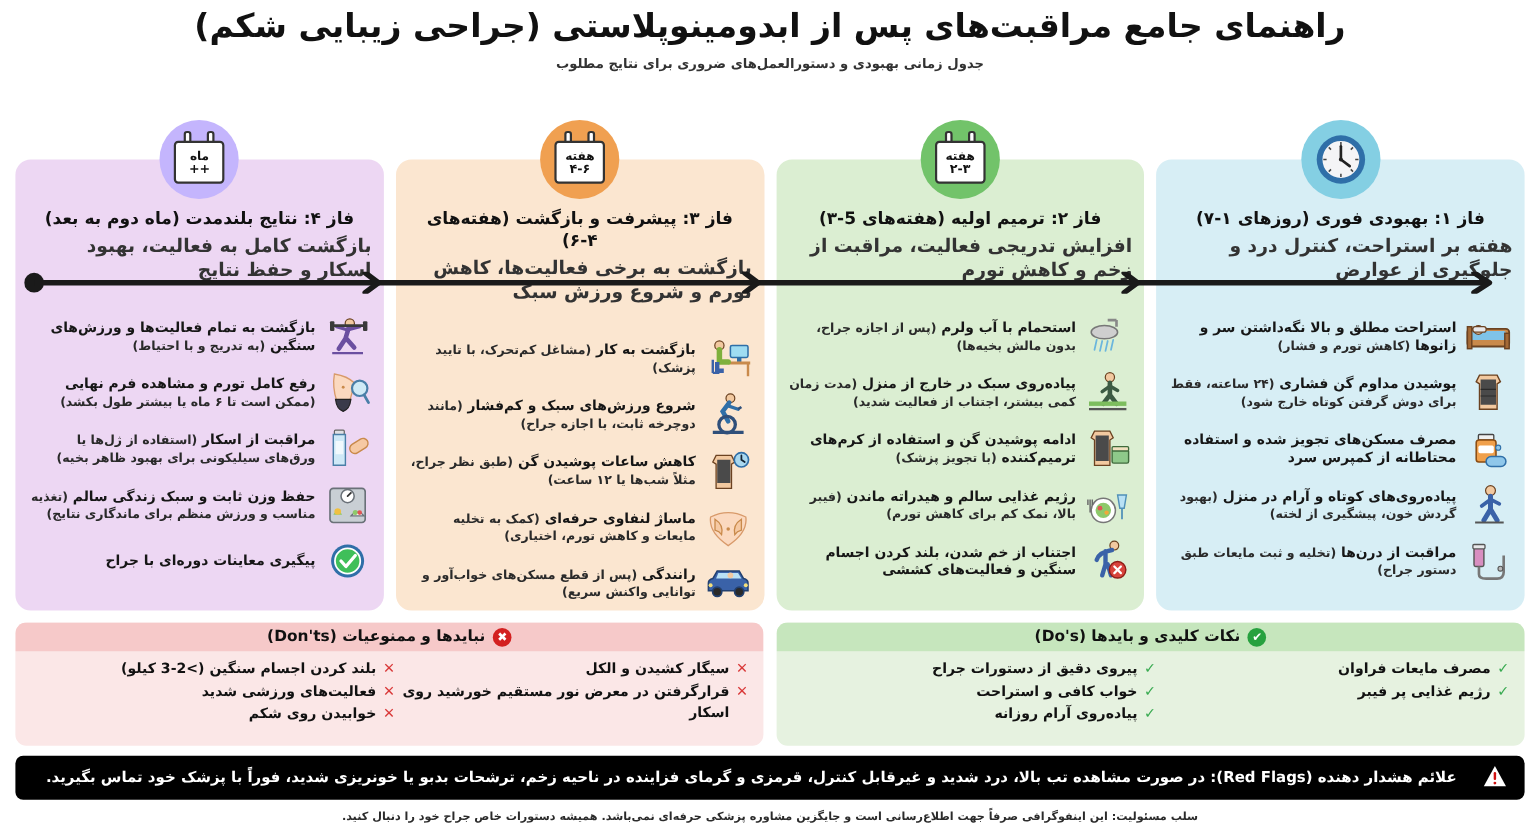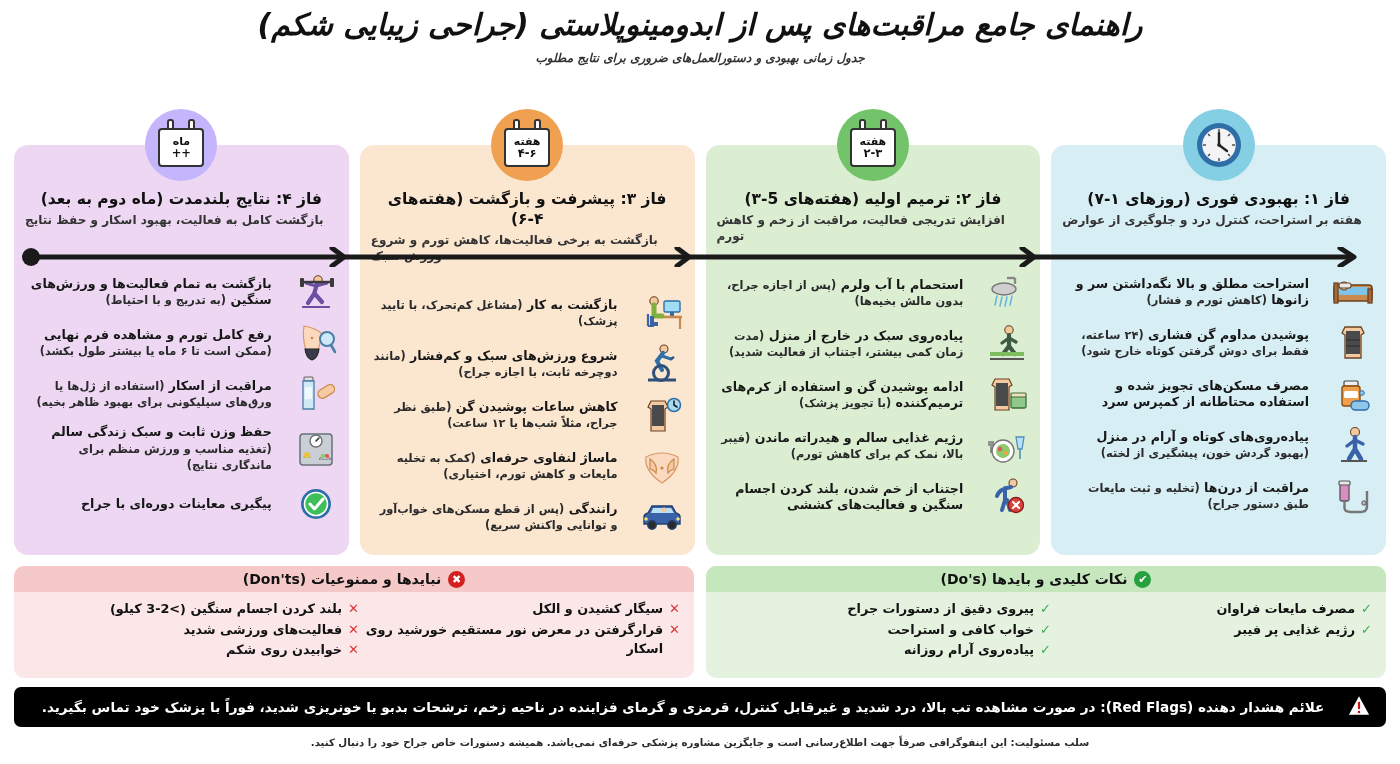"راهنمای جامع مراقبت‌های پس از" .header { font-style: italic -> none }
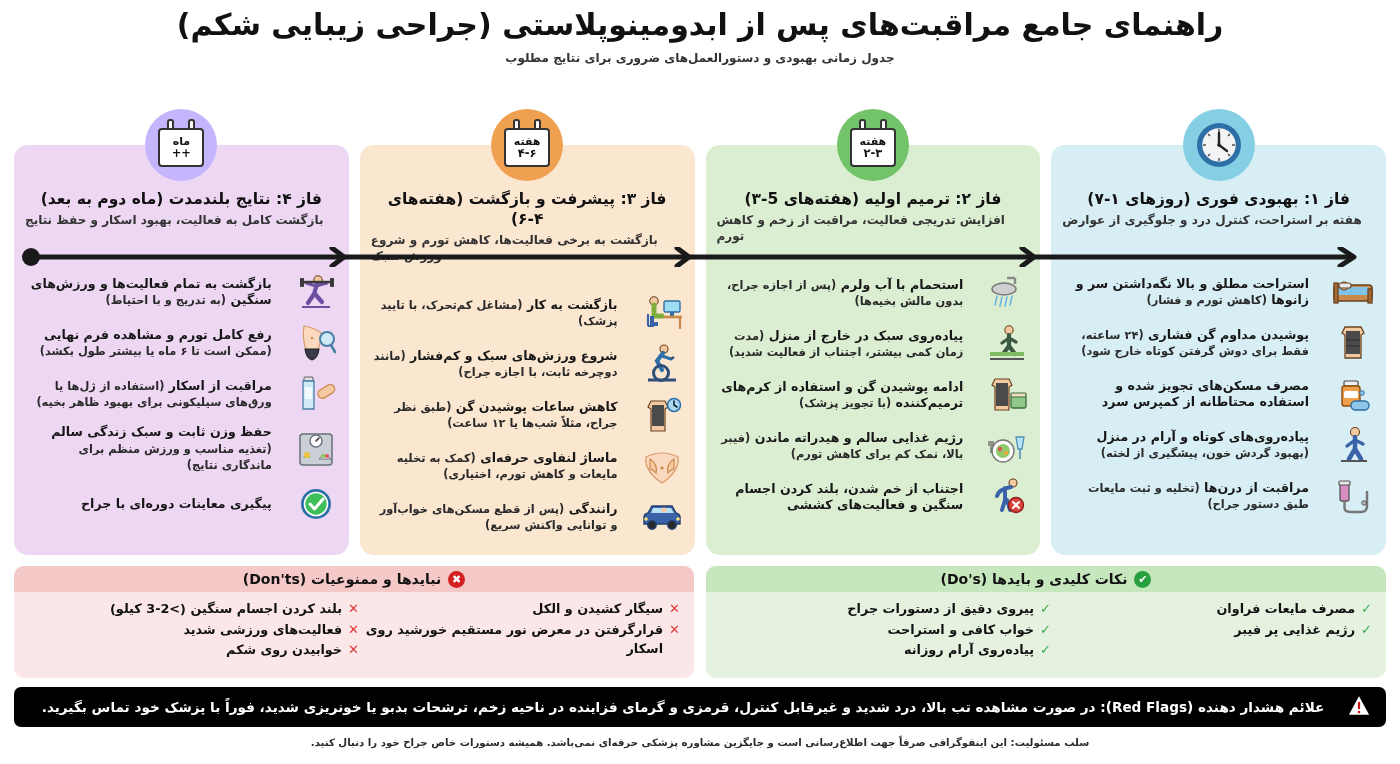"بازگشت کامل به فعالیت، بهبود" .col-sub { font-size: 12px -> 17px; text-align: left -> right }
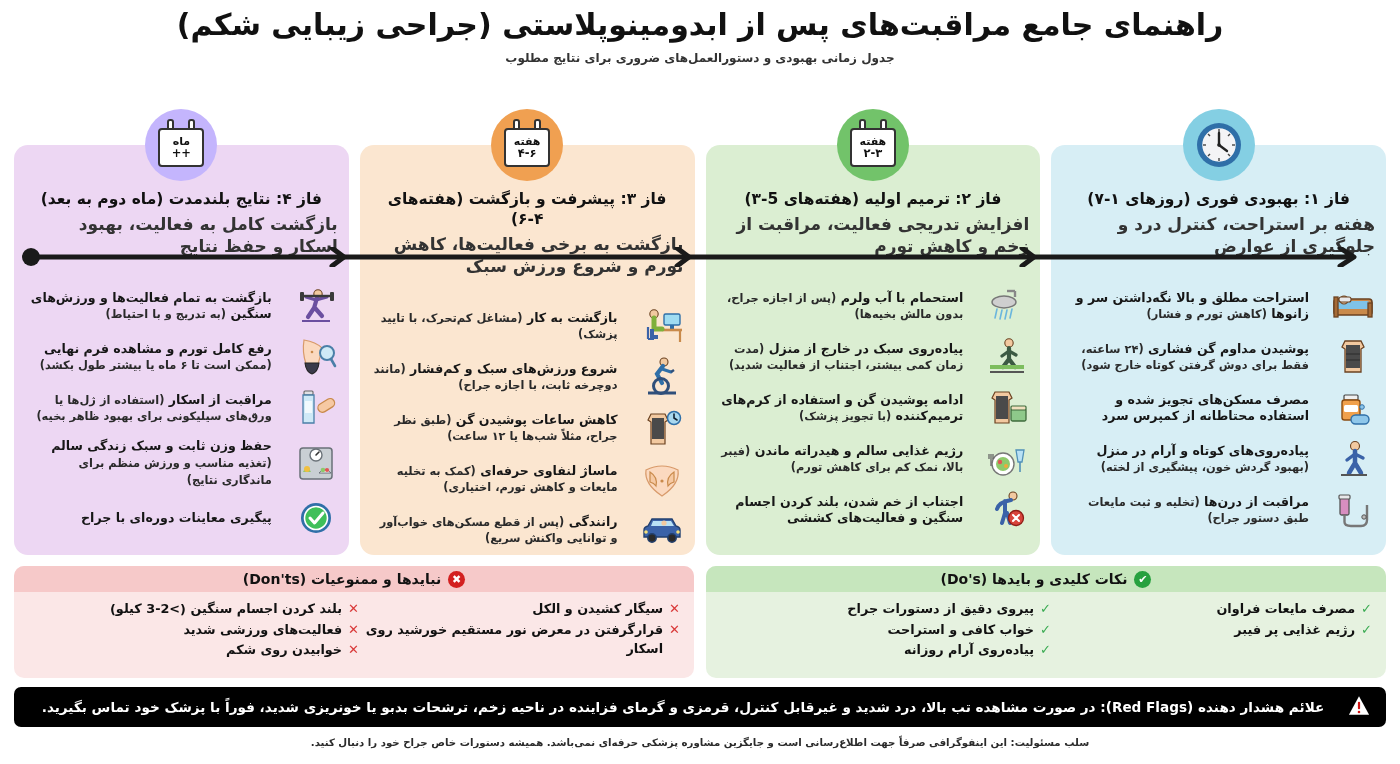"بازگشت به تمام فعالیت‌ها و" .item { gap: 22px -> 7px }
